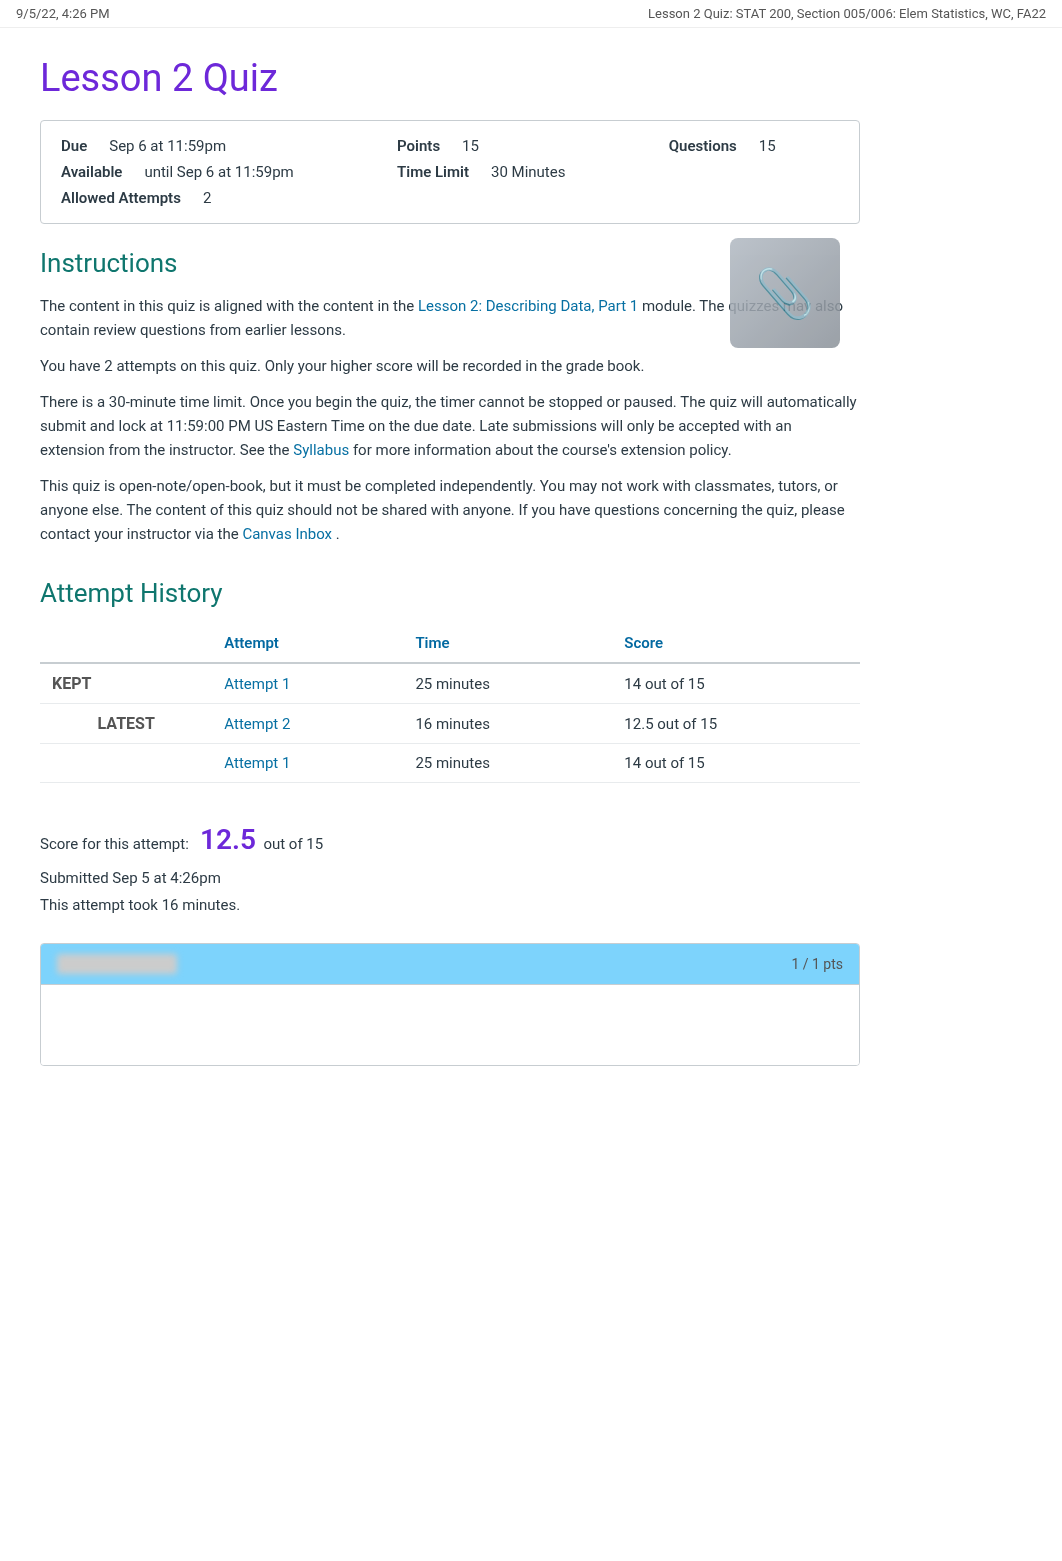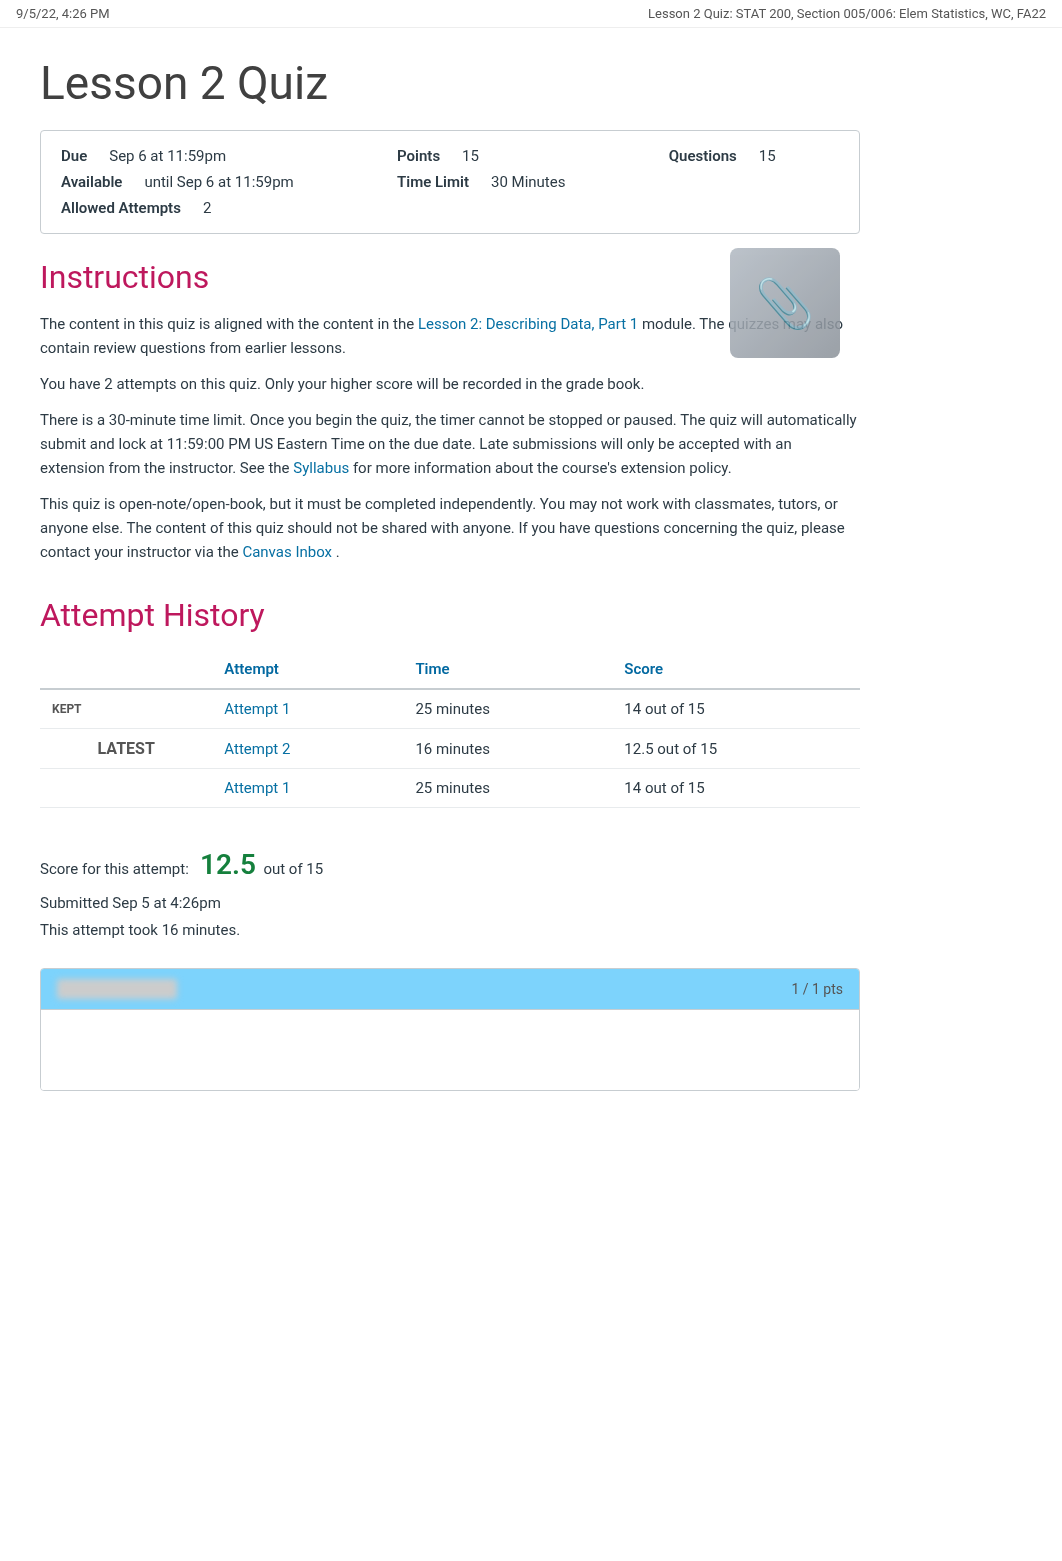"Lesson 2 Quiz" h1.quiz-title { color: #404040 -> #6d28d9; font-size: 46px -> 38px }
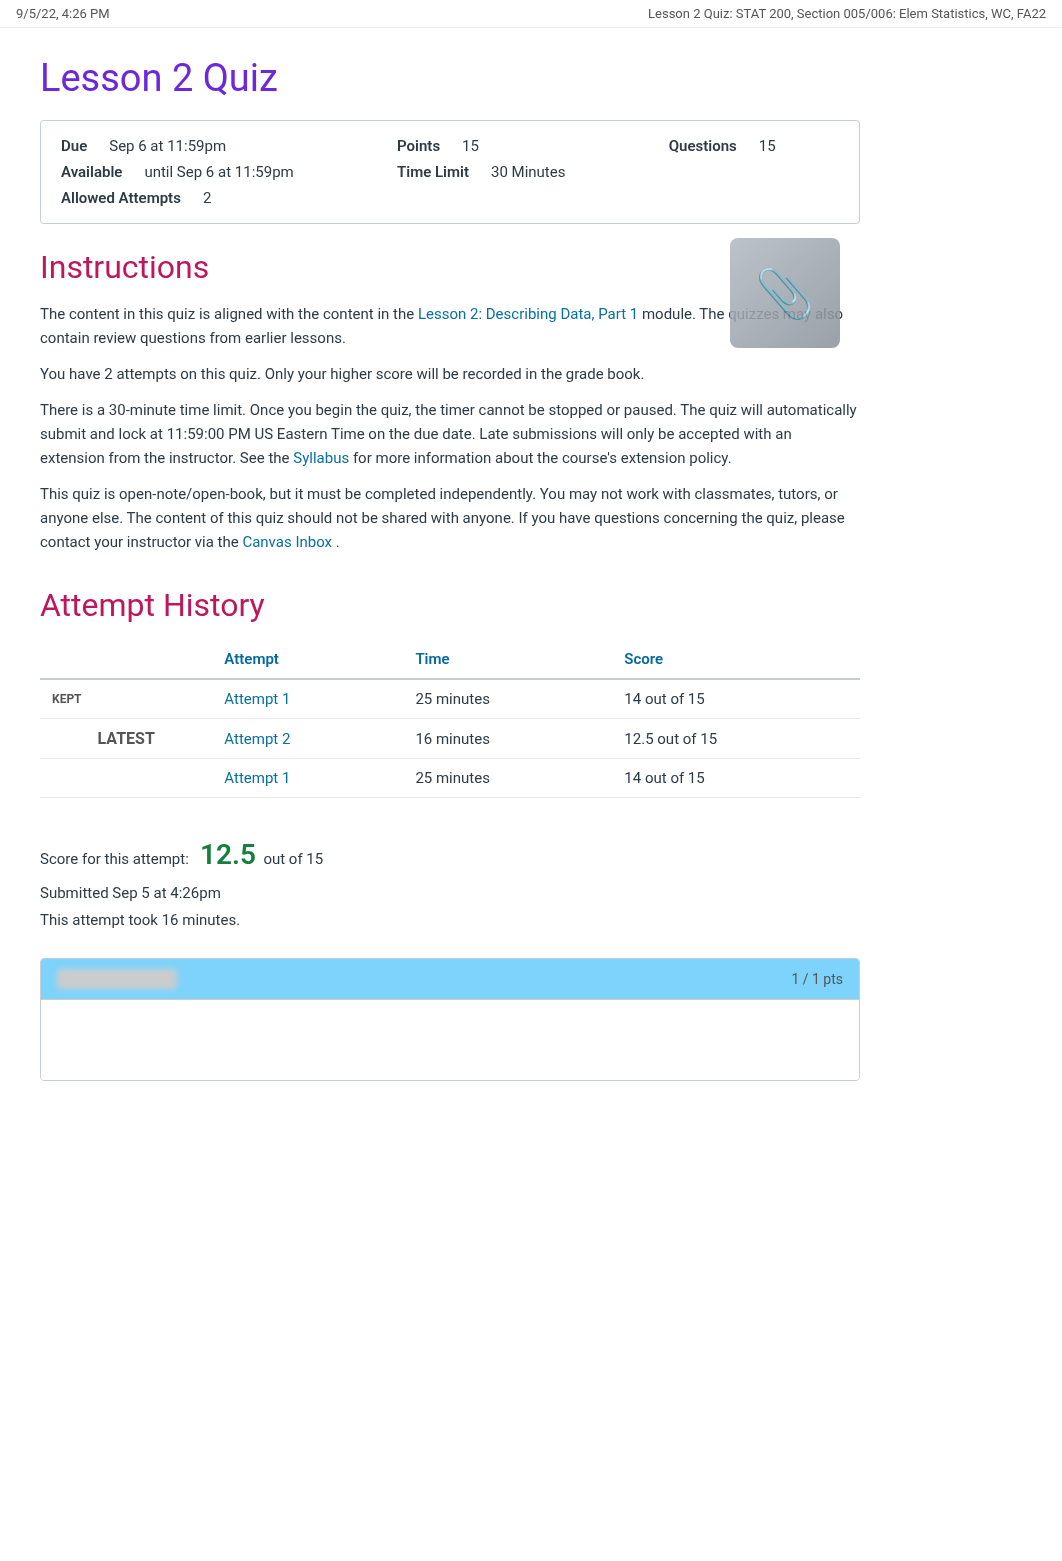"Instructions" h2.section-title { color: #be185d -> #0f766e; font-size: 32px -> 26px }
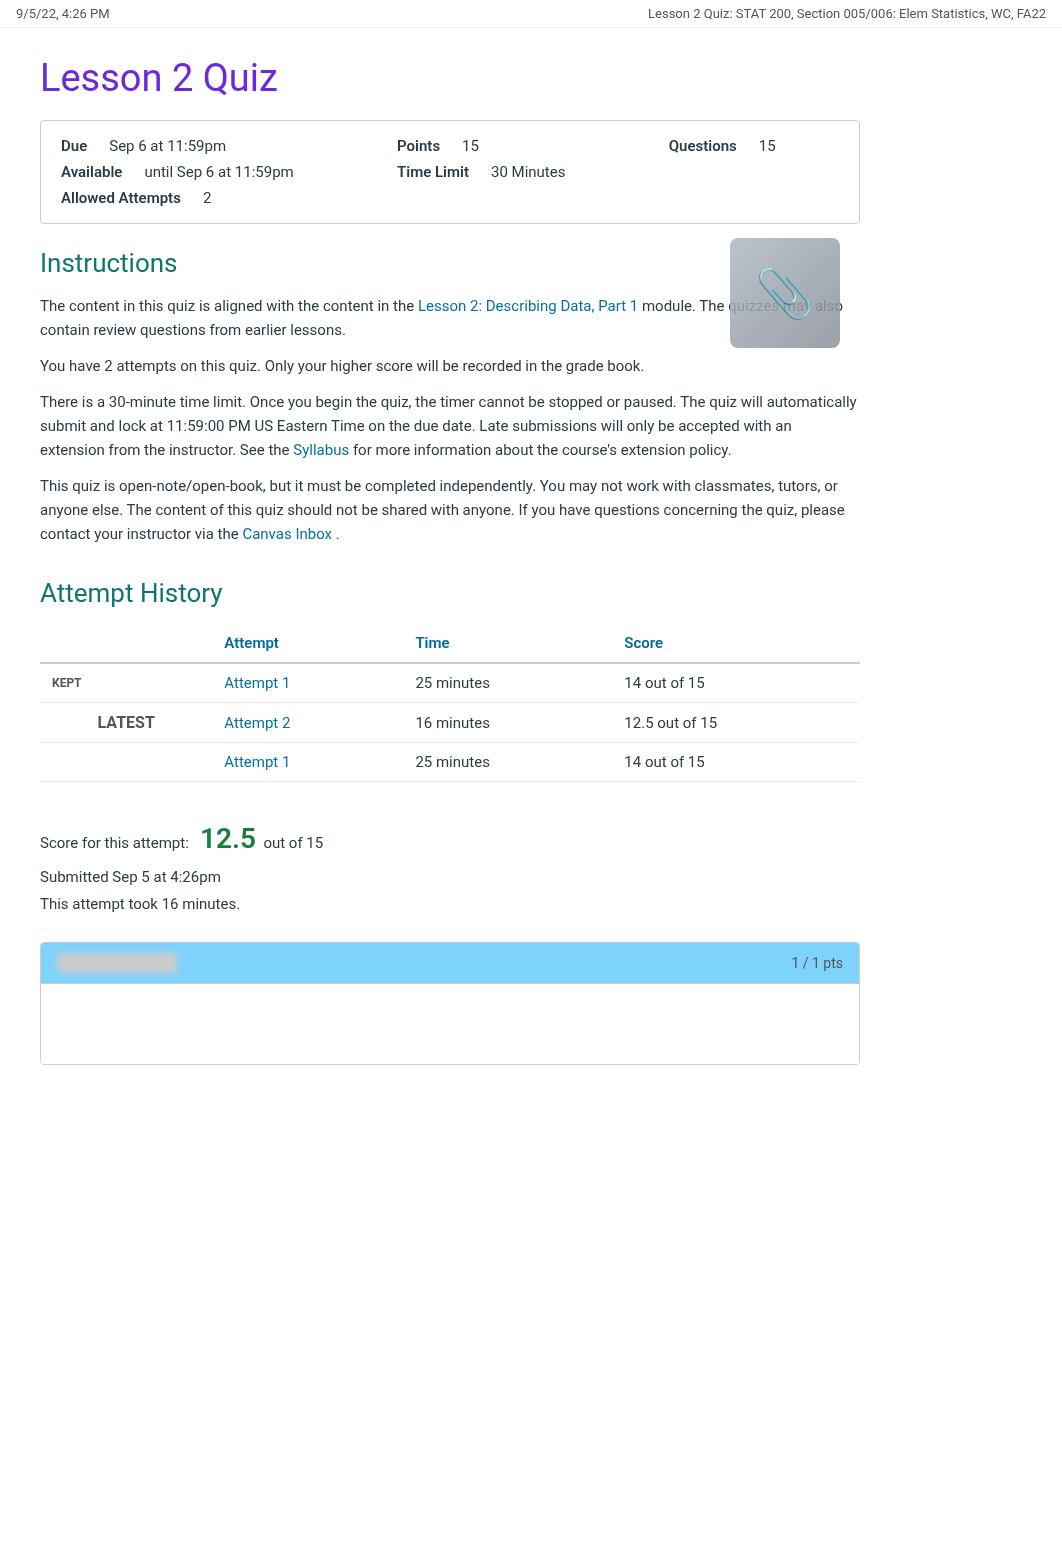"KEPT" td { font-size: 12px -> 16px }
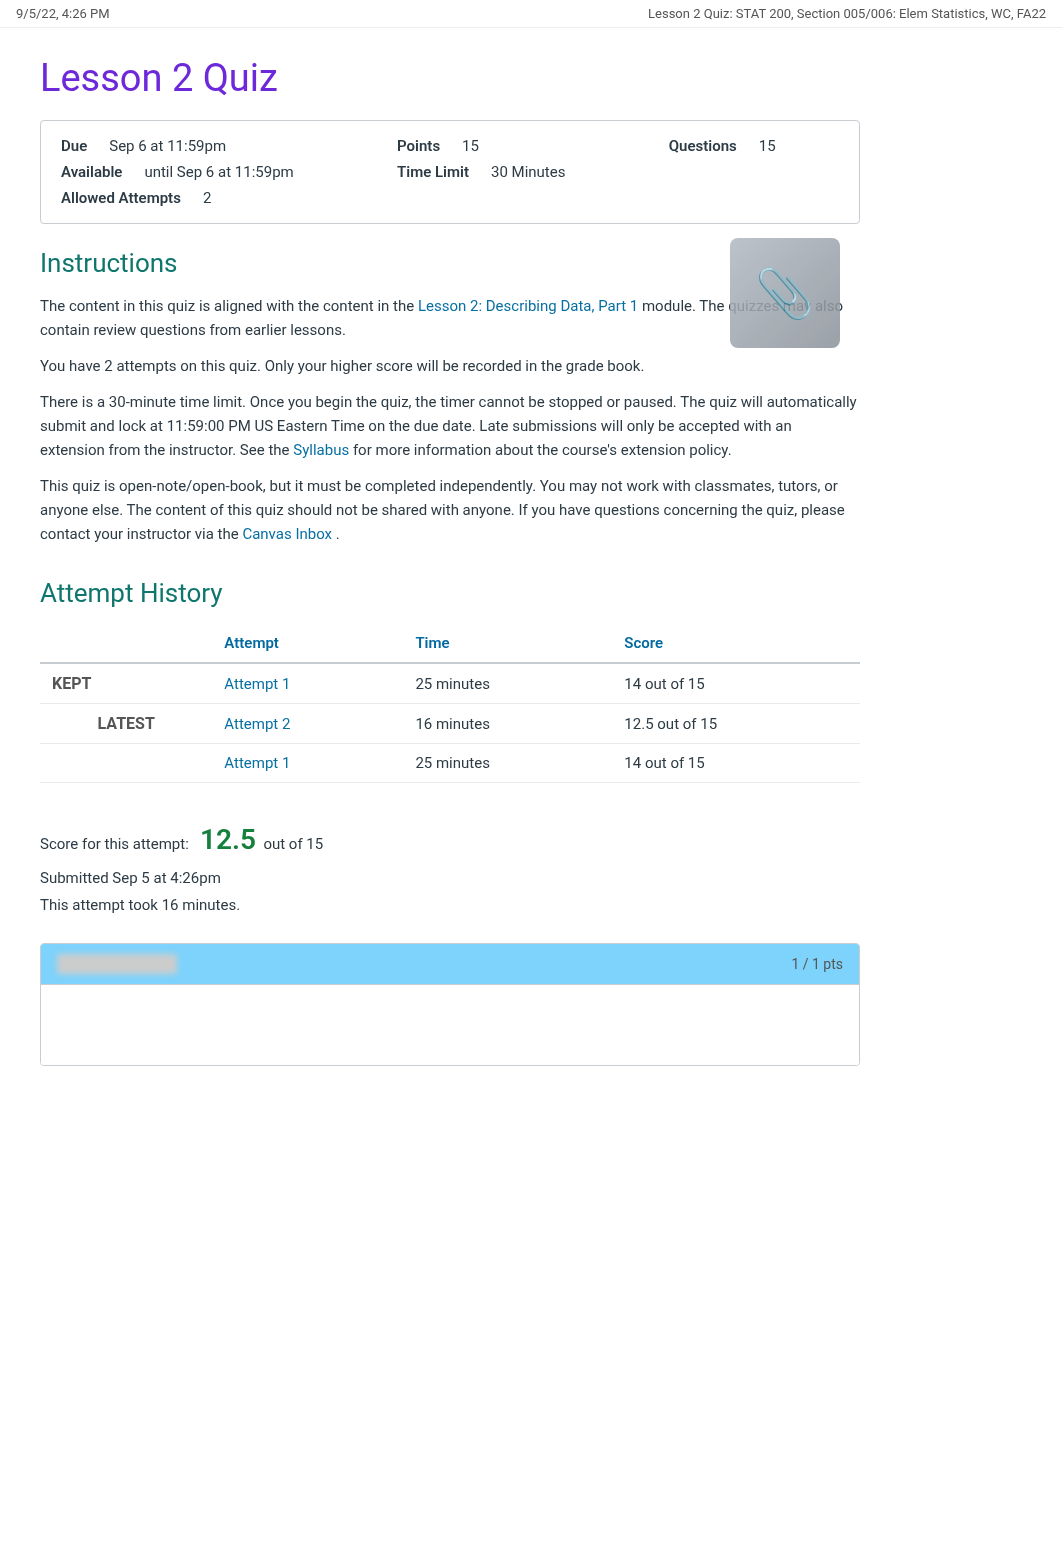"12.5" .score-big { color: #15803d -> #6d28d9 }
